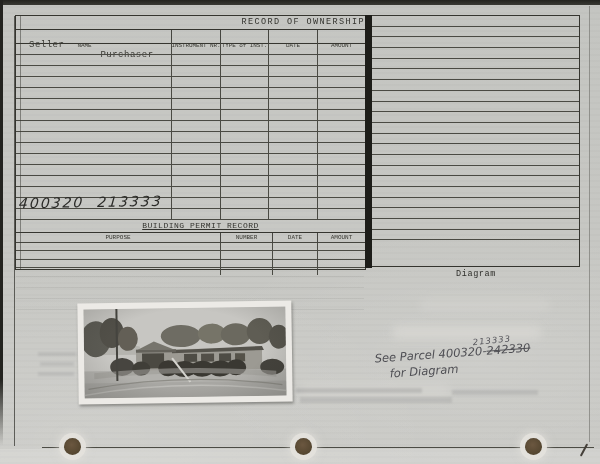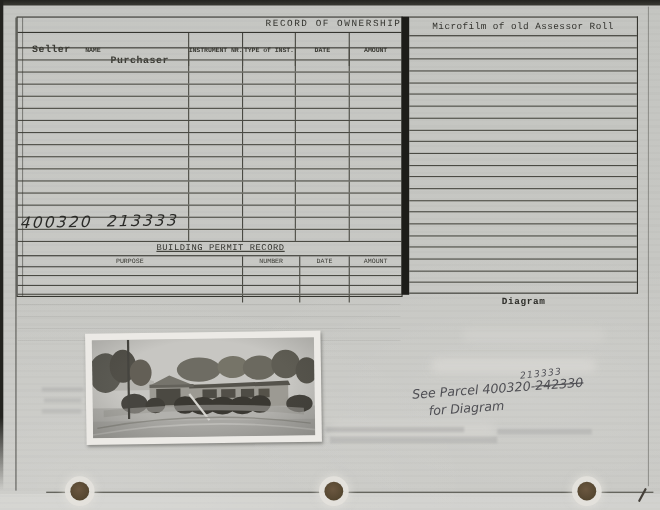"Microfilm of old Assessor Roll" div.mf-title { html: <div>Microfilm of old Assessor Roll</div> -> none }
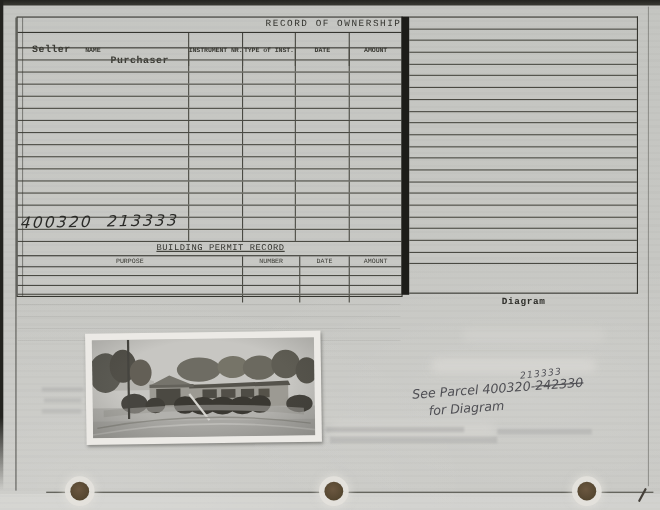"Seller" .ot-header>div { font-weight: bold -> none }
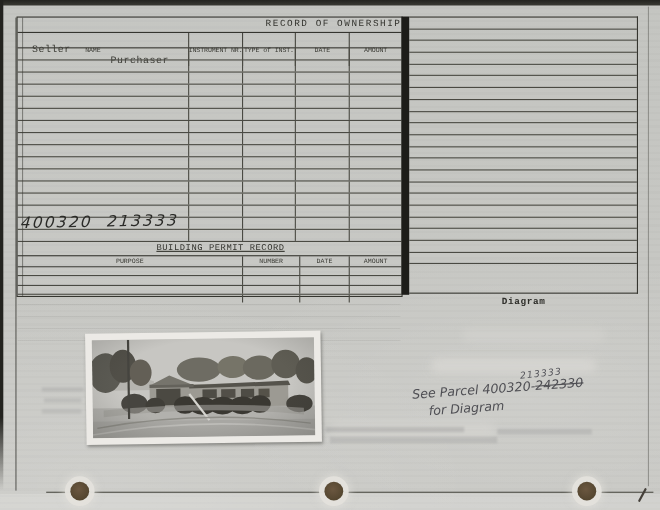"Diagram" .diagram { font-weight: bold -> normal }
